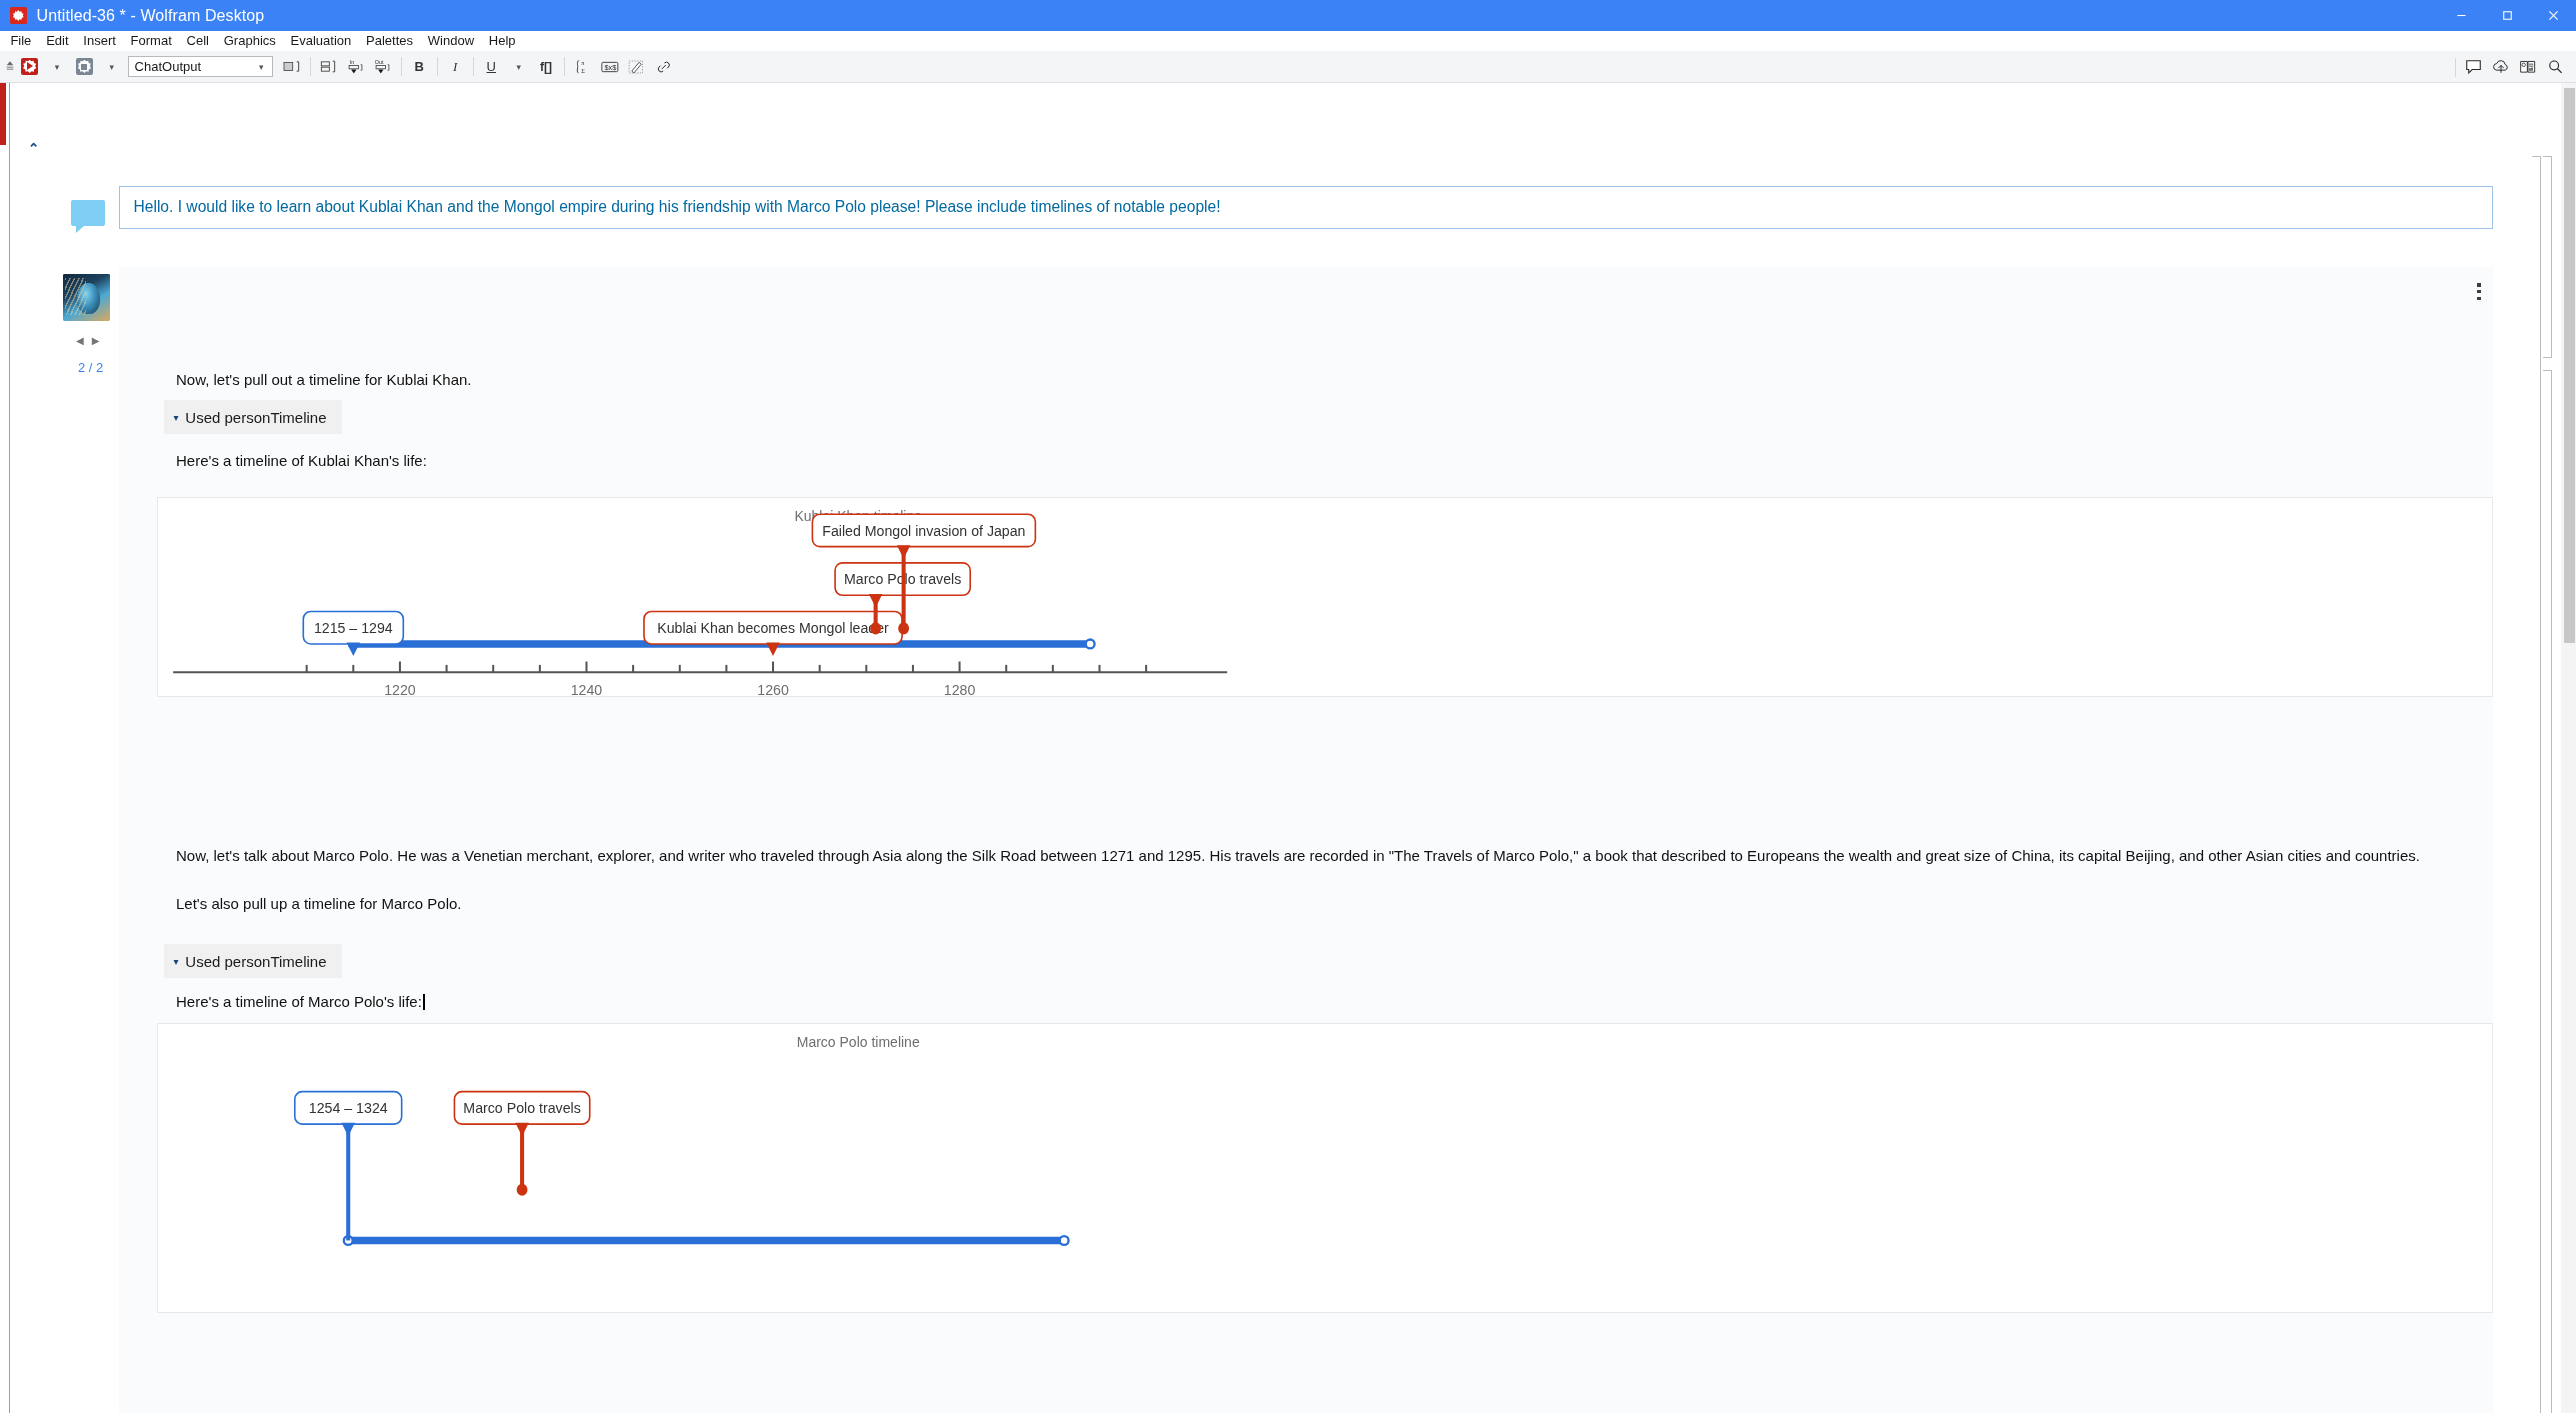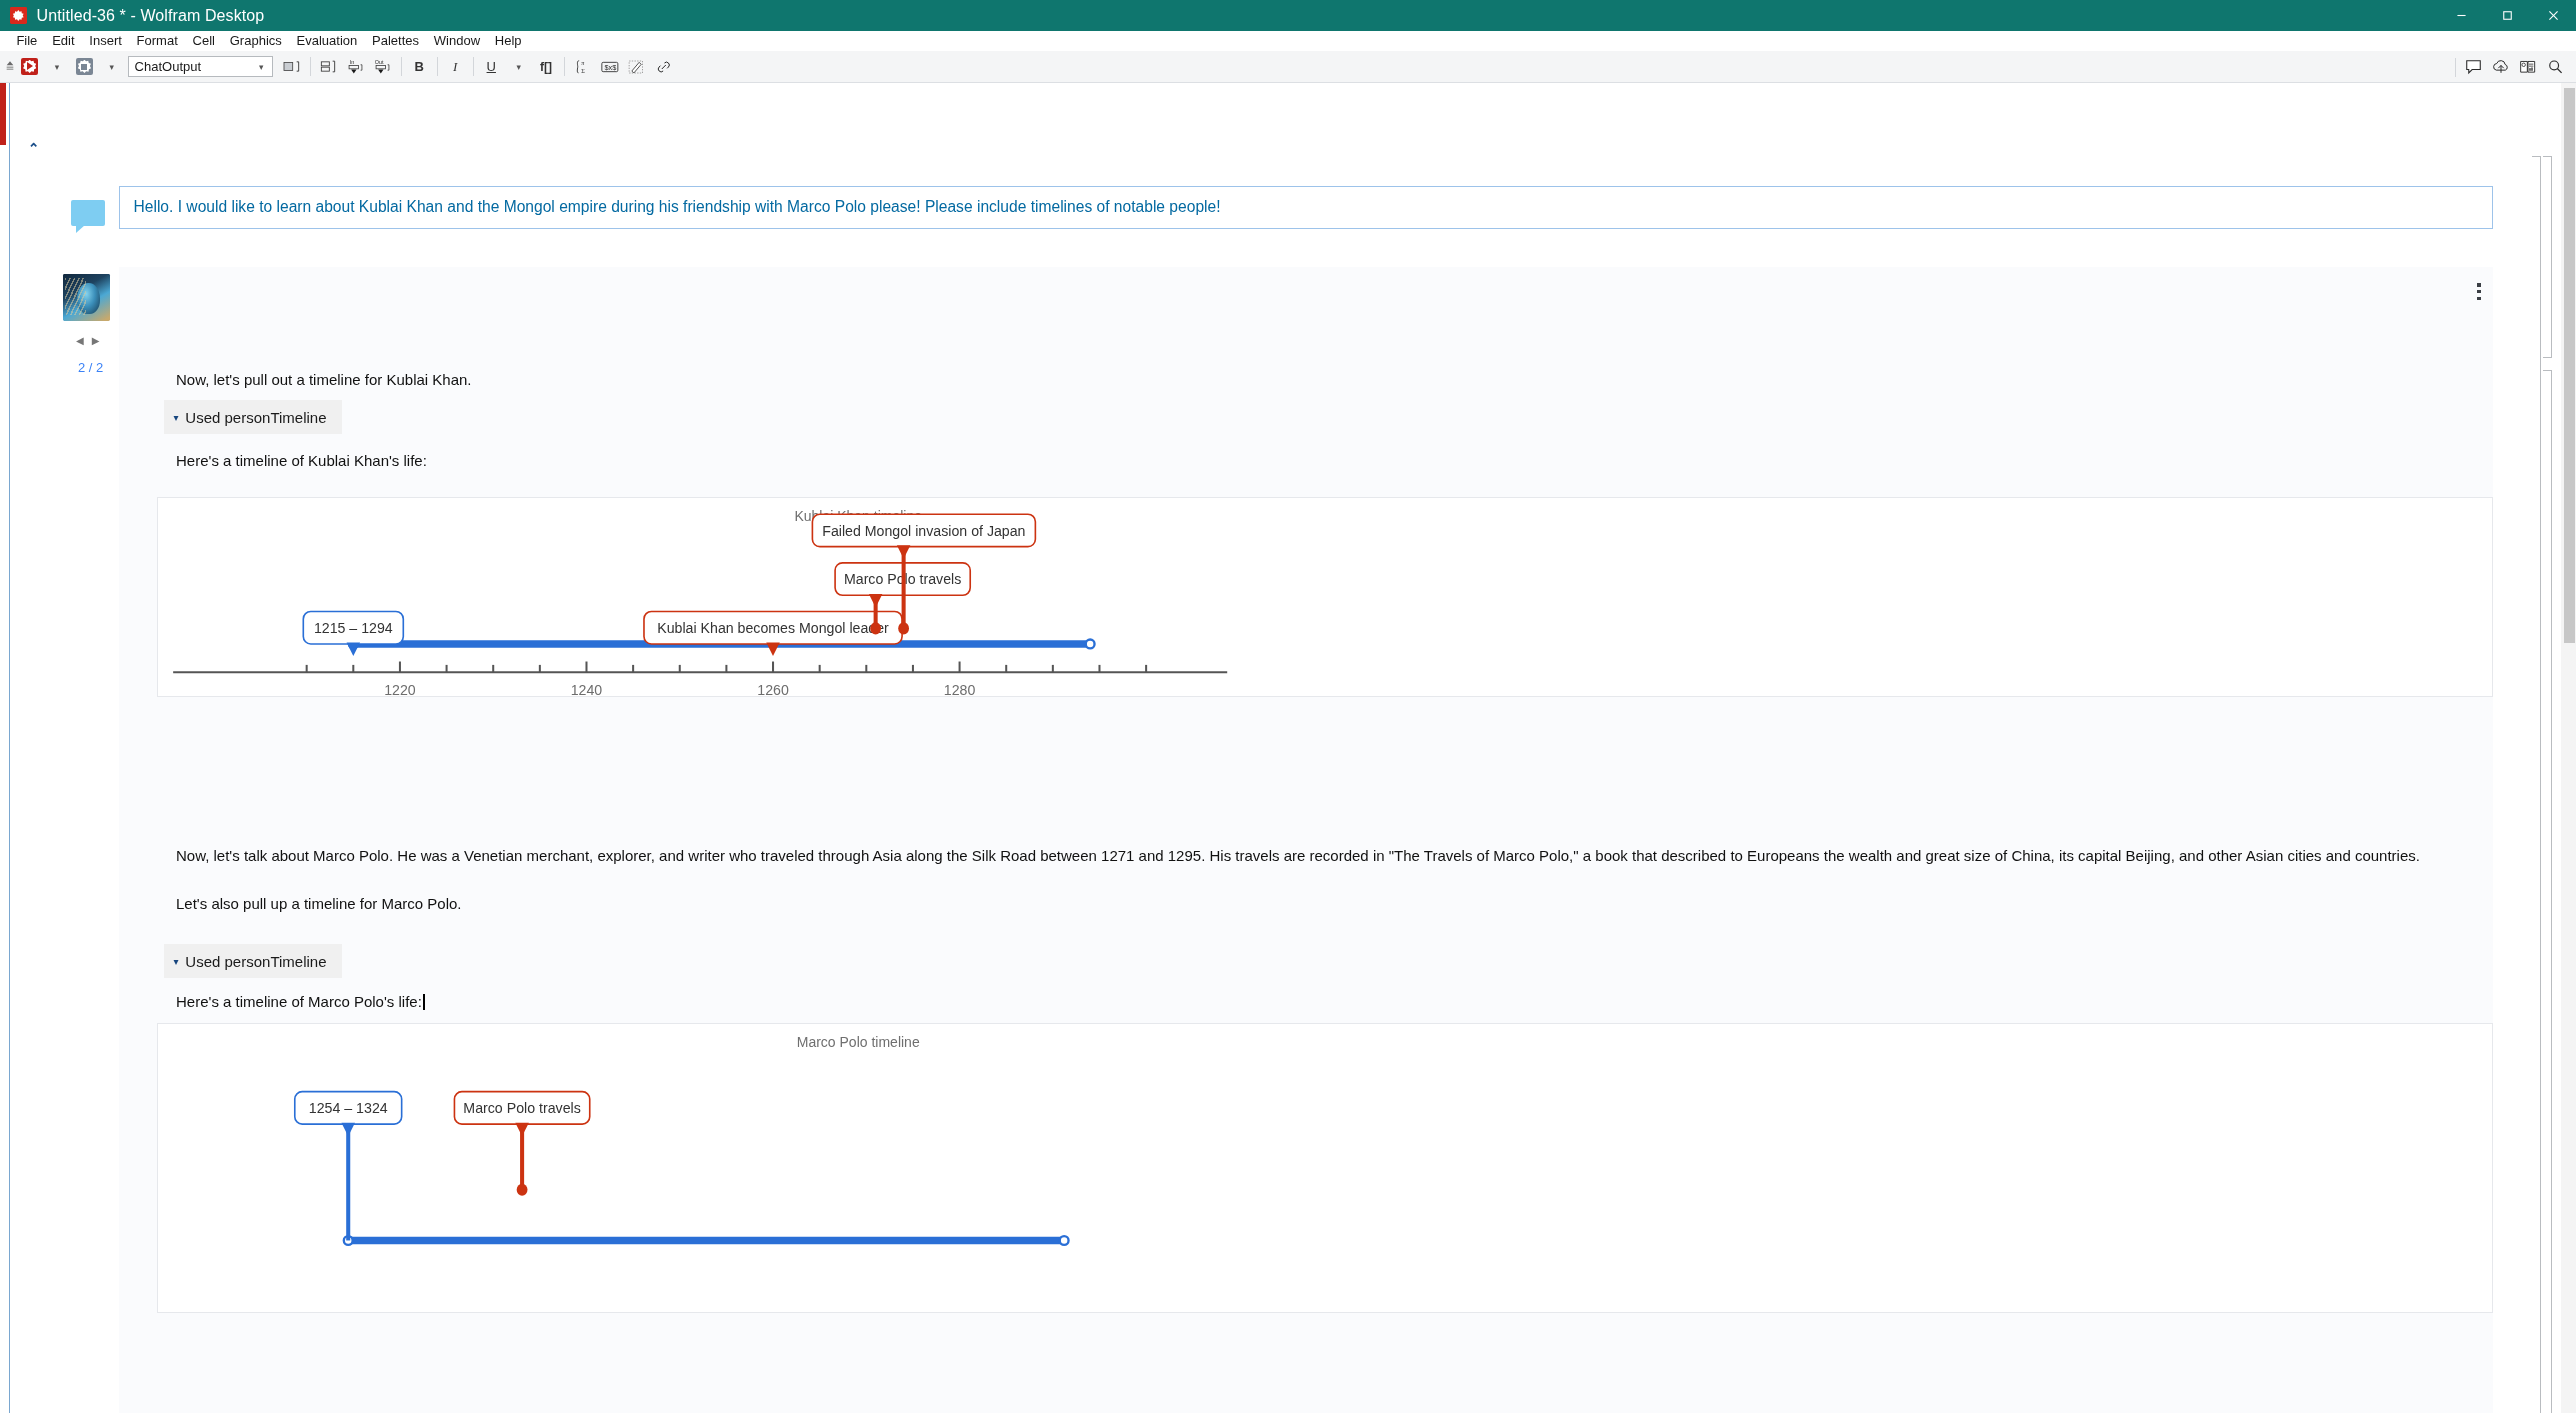"Untitled-36 * - Wolfram Desktop" .titlebar { background: #0f766e -> #3b82f6 }
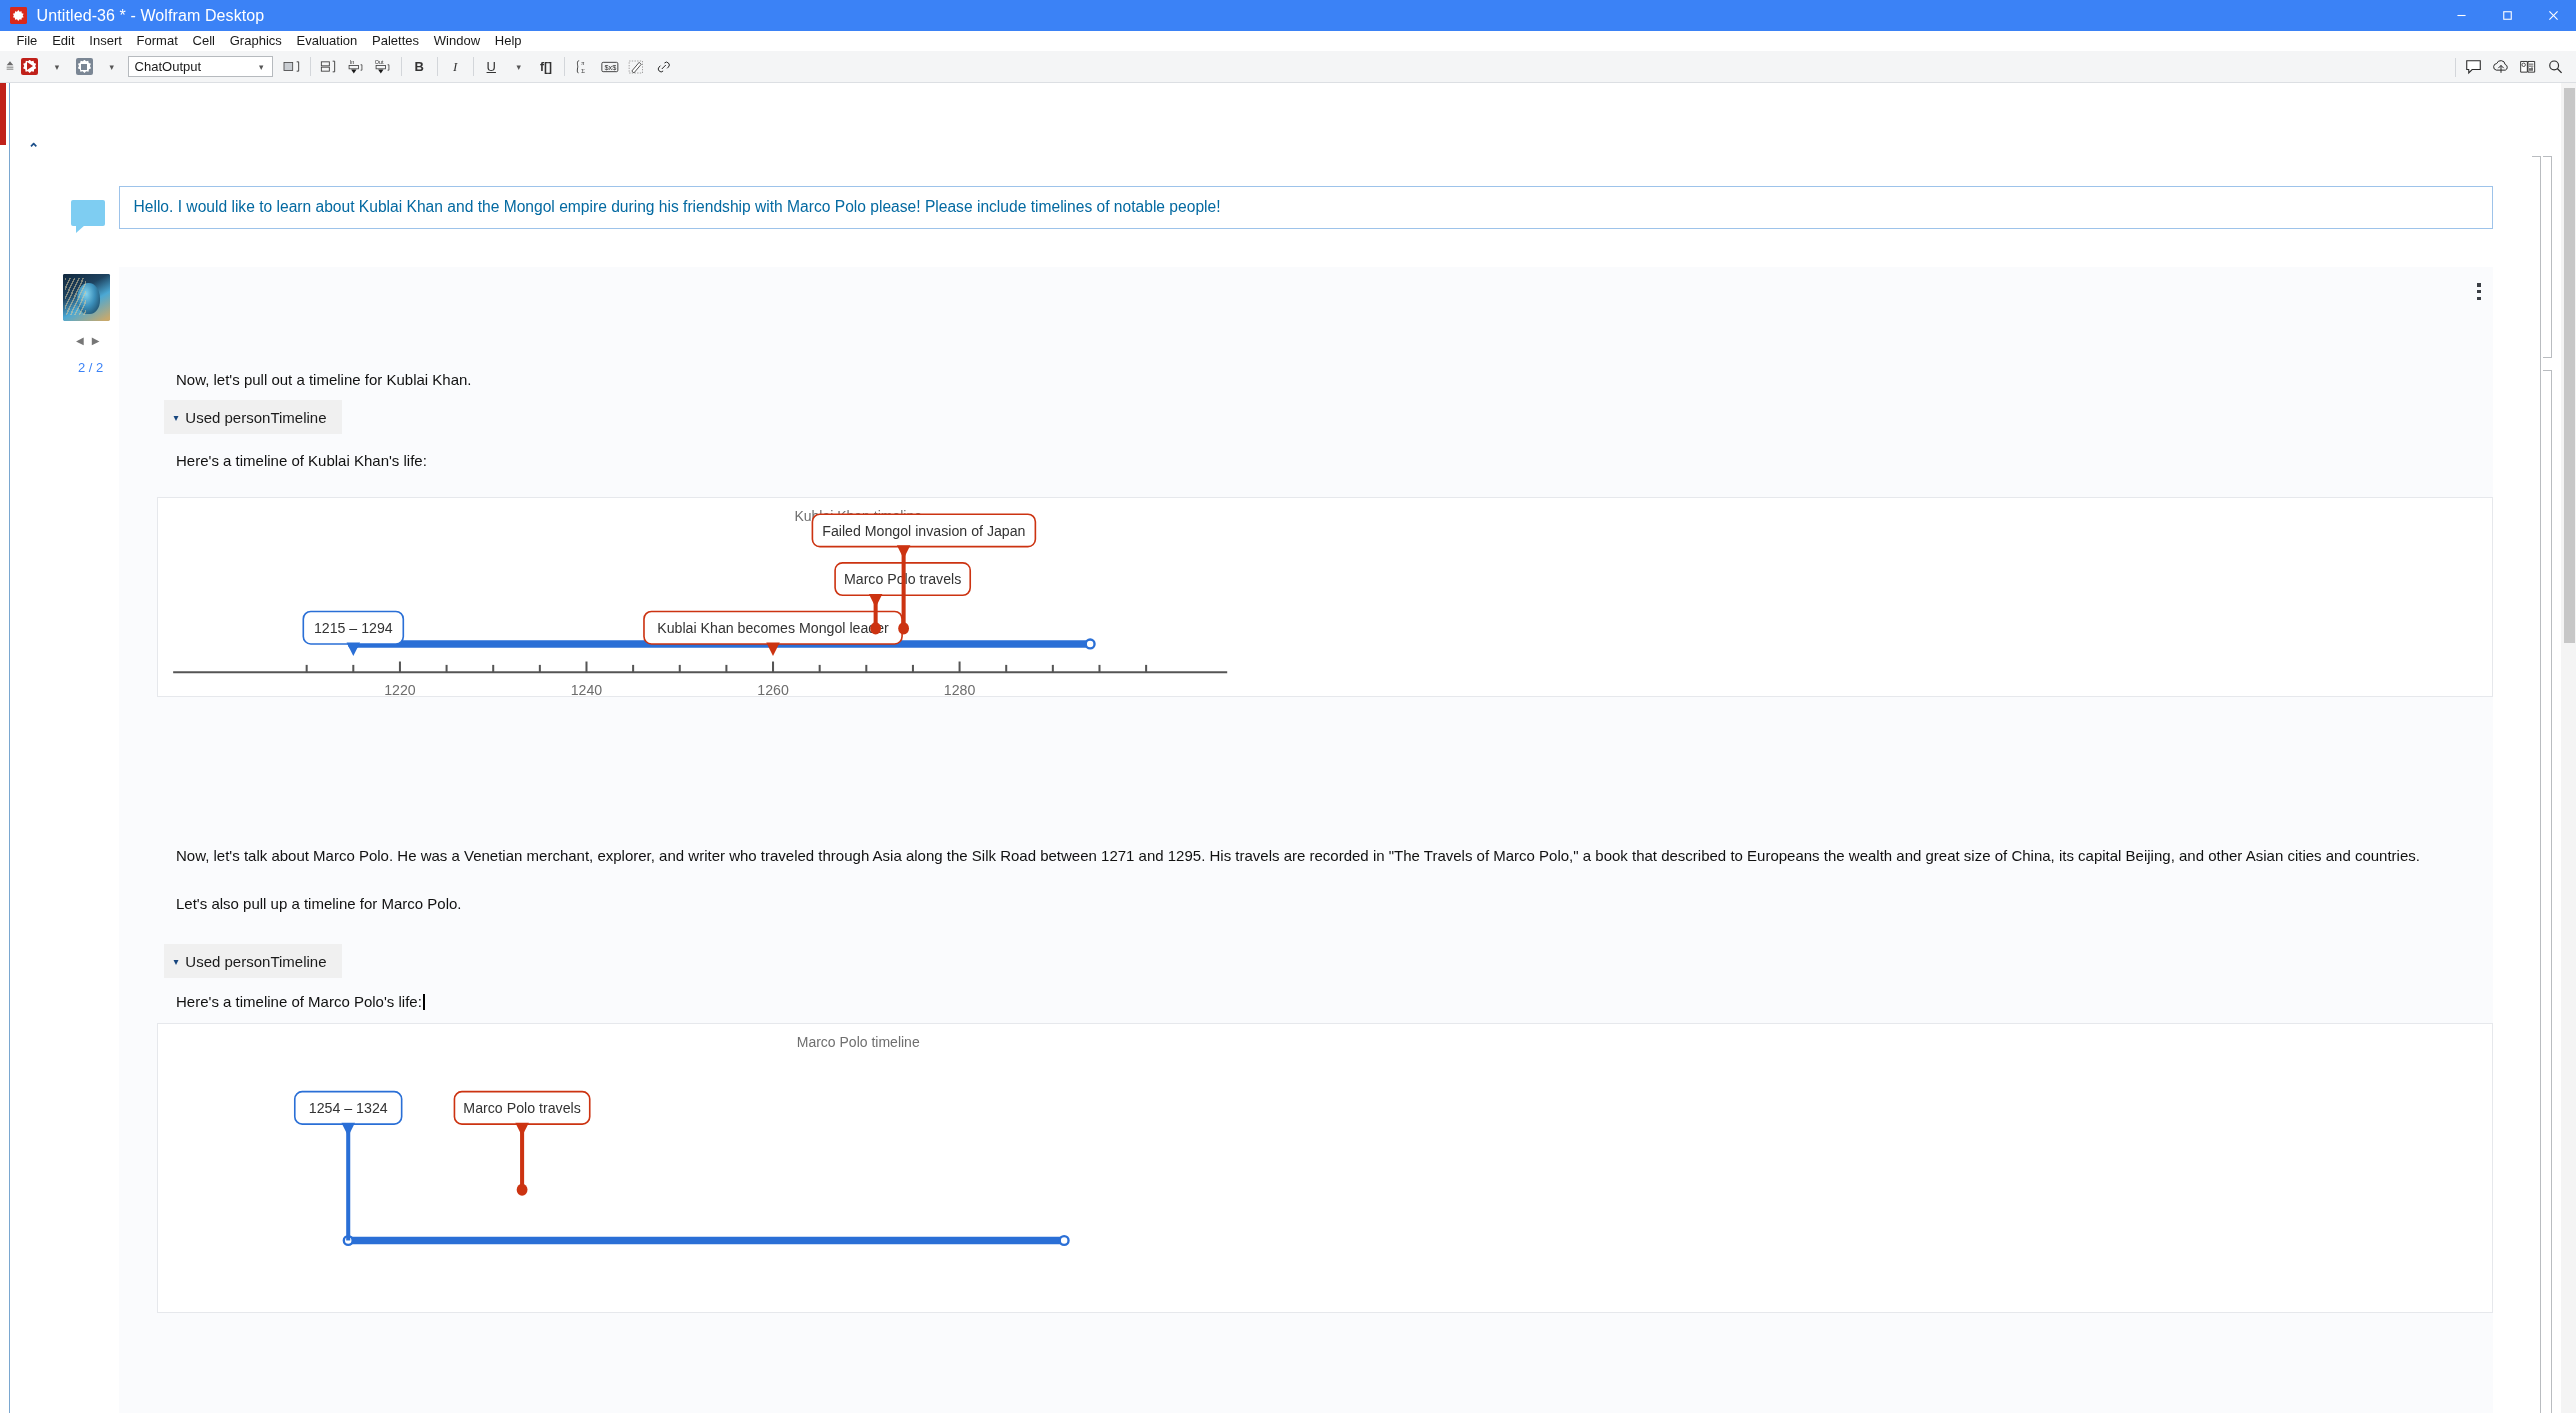"File" .menubar { padding-left: 9px -> 3px }
